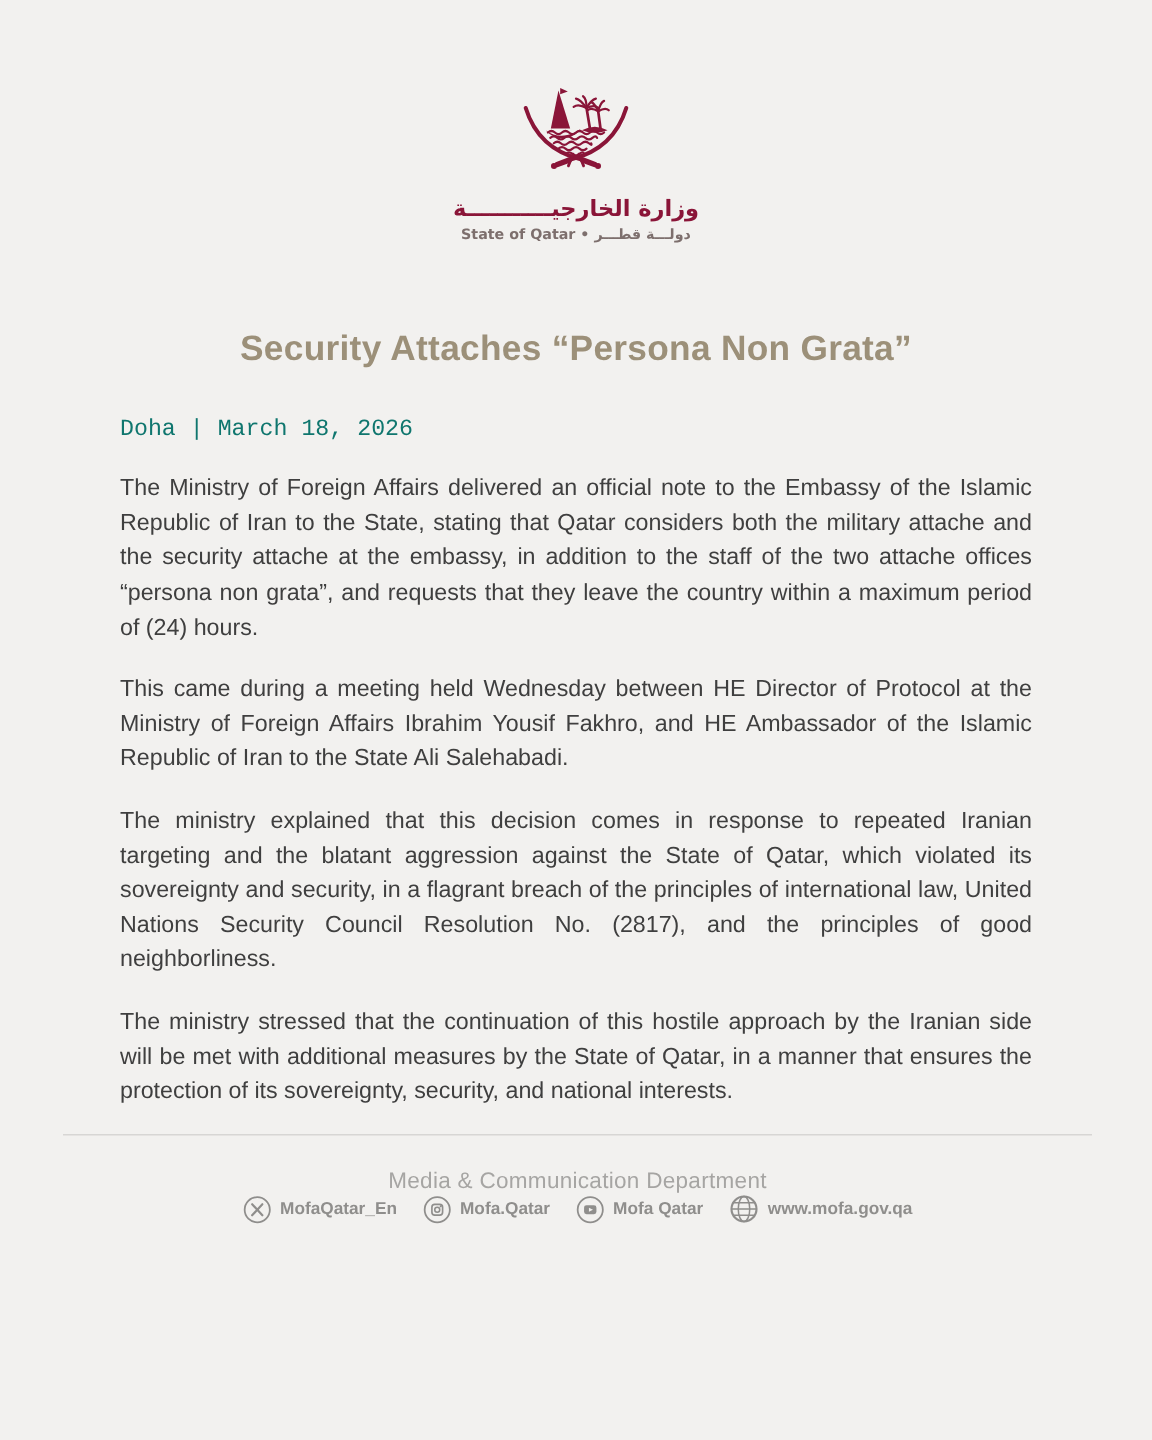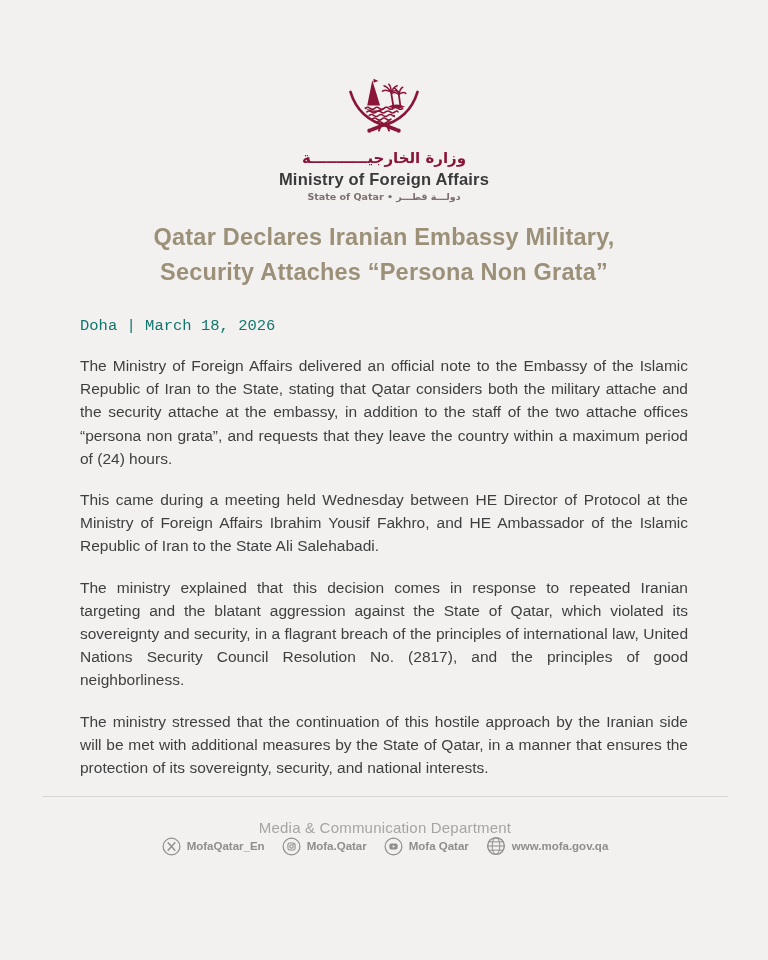"وزارة الخارجيـــــــــــة" .page { margin-top: 20px -> none }
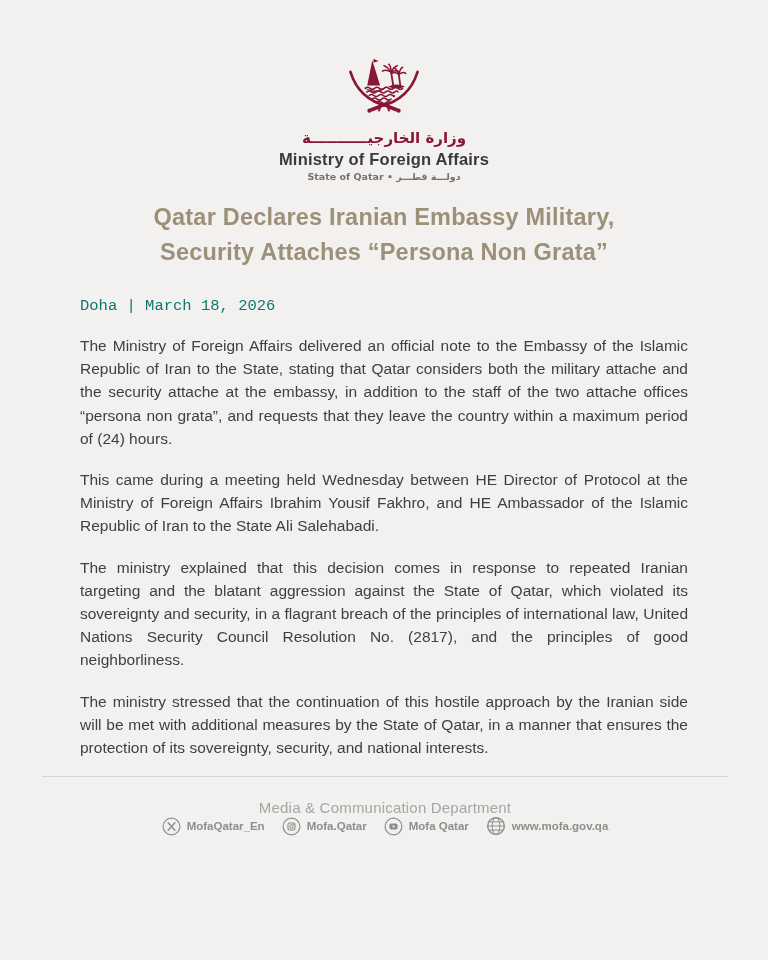"Ministry of Foreign Affairs" div.ministry-name { html: <div>Ministry of Foreign Affairs</div> -> none }
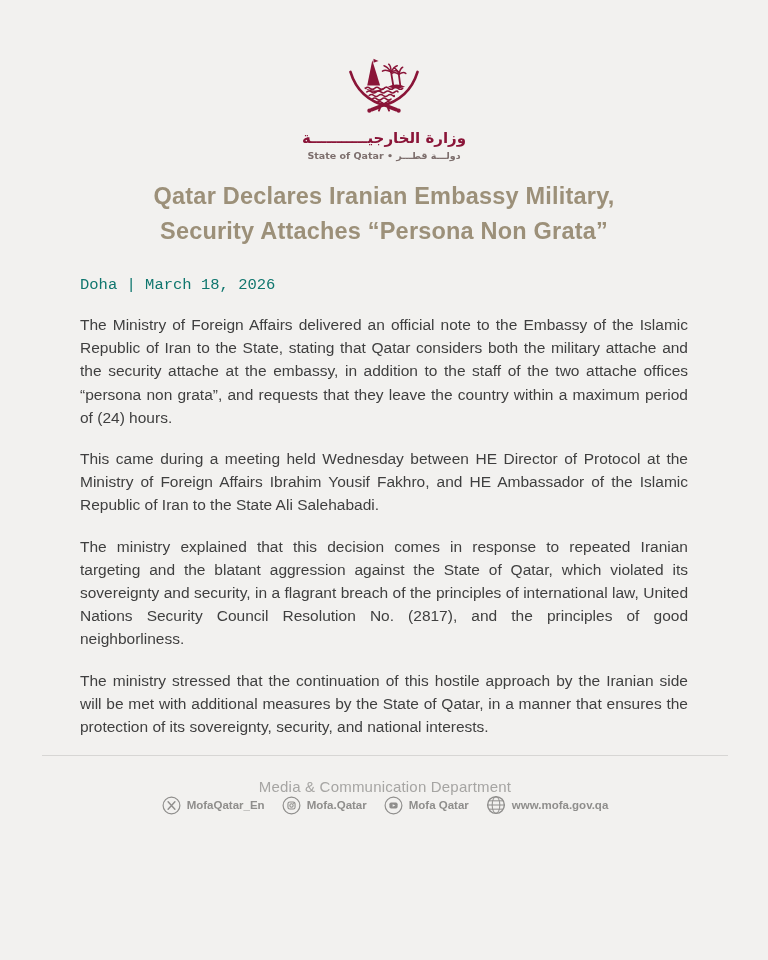"Qatar Declares Iranian Embassy Military," span { html: <span>Qatar Declares Iranian Embassy Military,</span> -> none }
